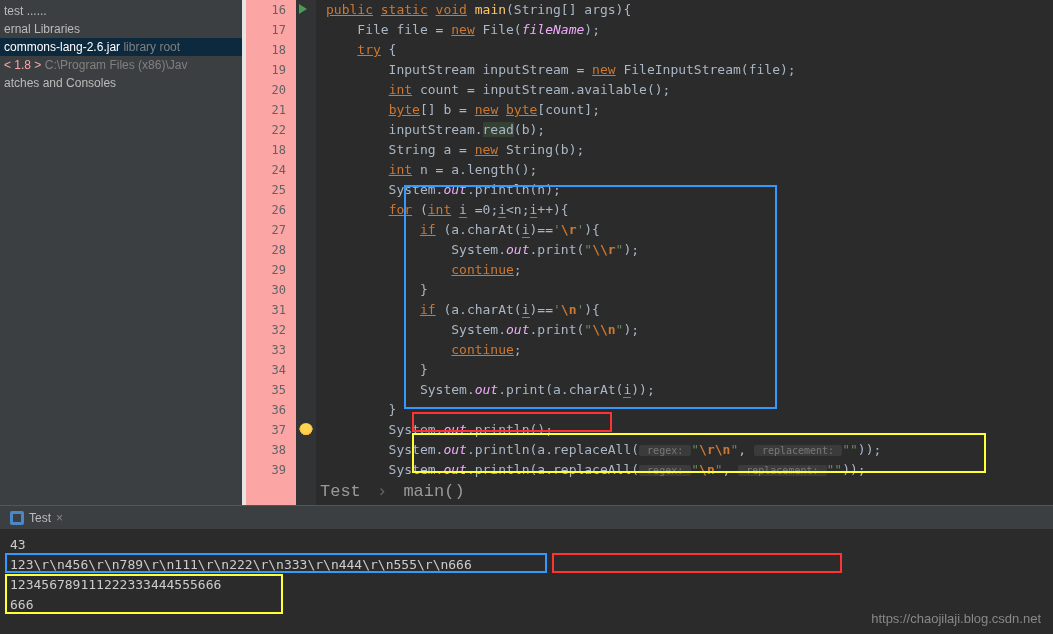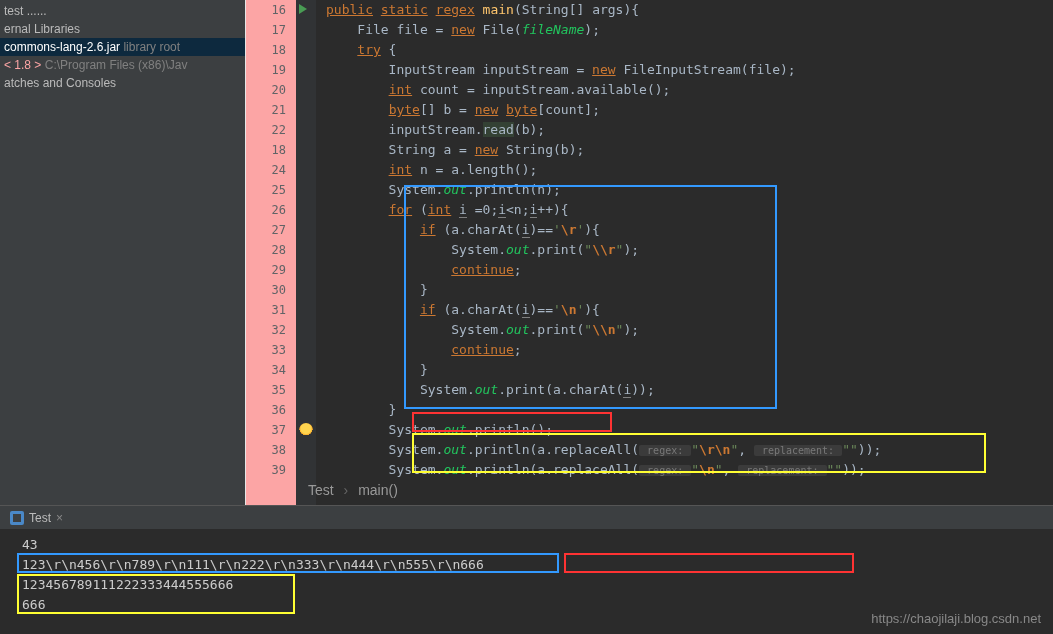"test ......" .sidebar { border-right: 1px solid #e5e5e5 -> 4px solid #e5e5e5 }
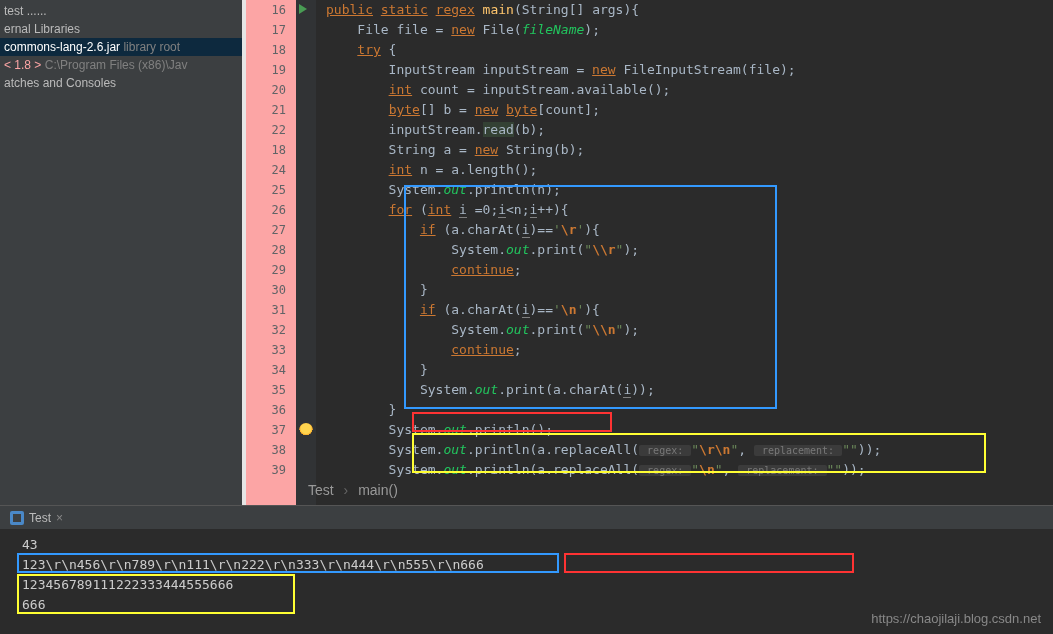"regex" span.kw { text: regex -> void }
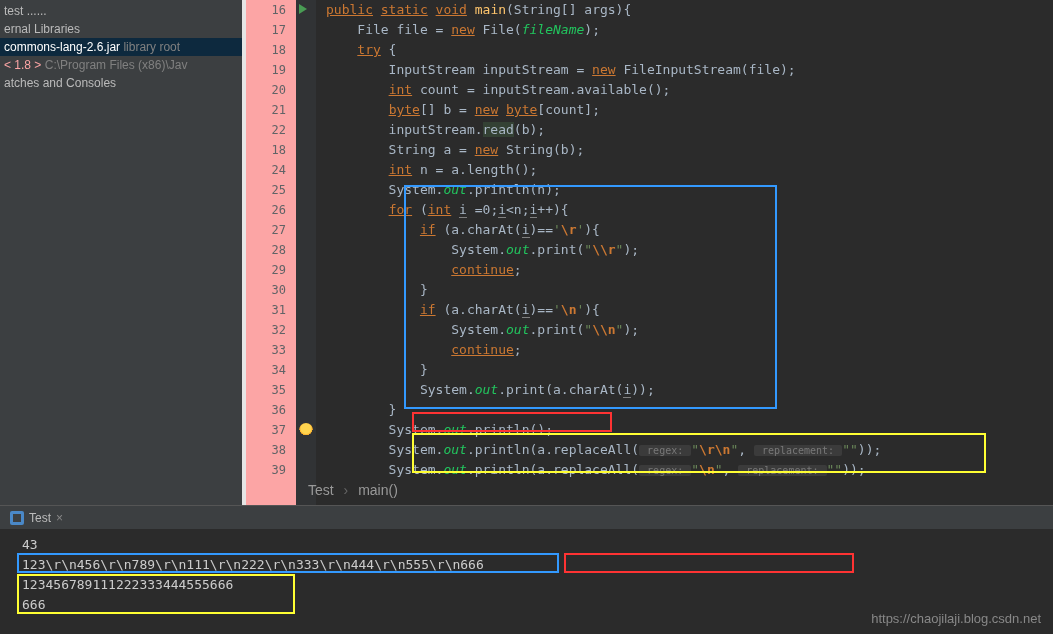"fileName" .static { color: #22c55e -> #f0abfc }
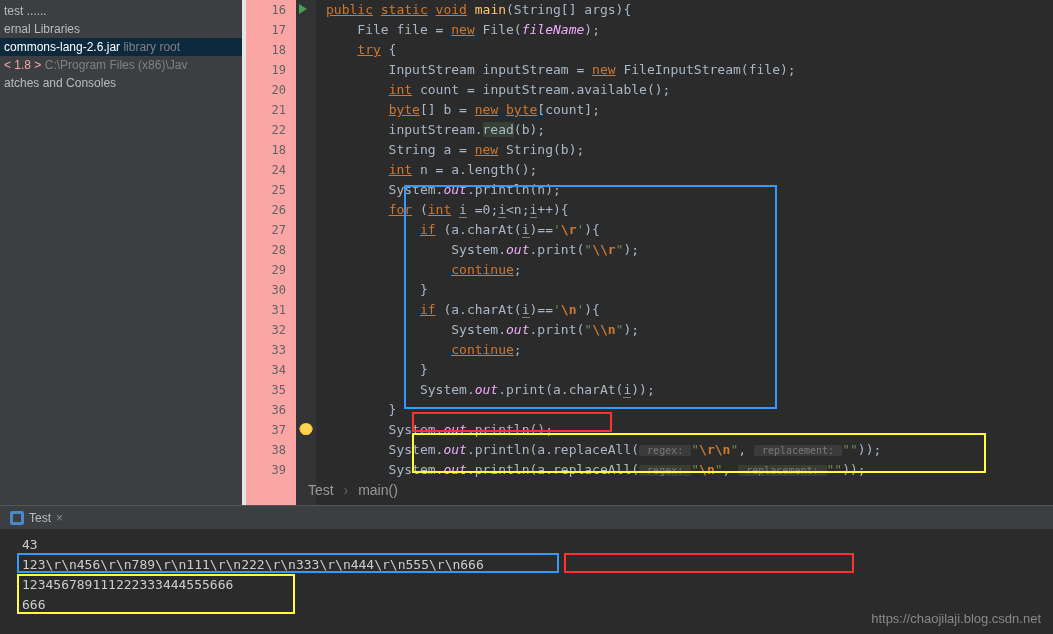"Test › main()" .breadcrumb { font-family: Liberation Sans, sans-serif -> Liberation Mono, monospace; font-size: 14px -> 17px; left: 308px -> 320px }
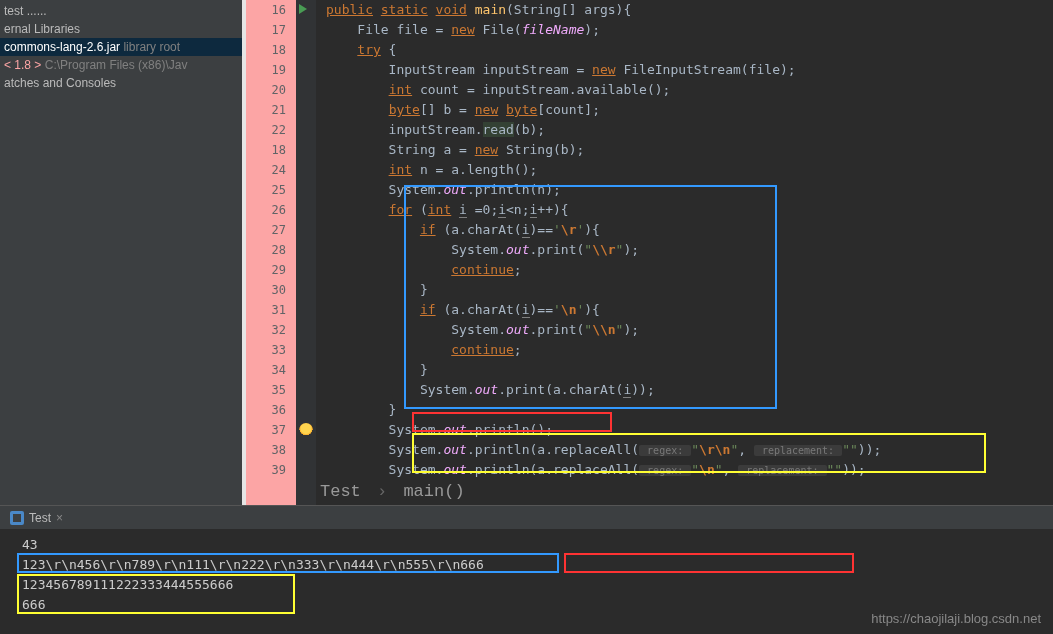"43" .console { margin-left: 12px -> none }
